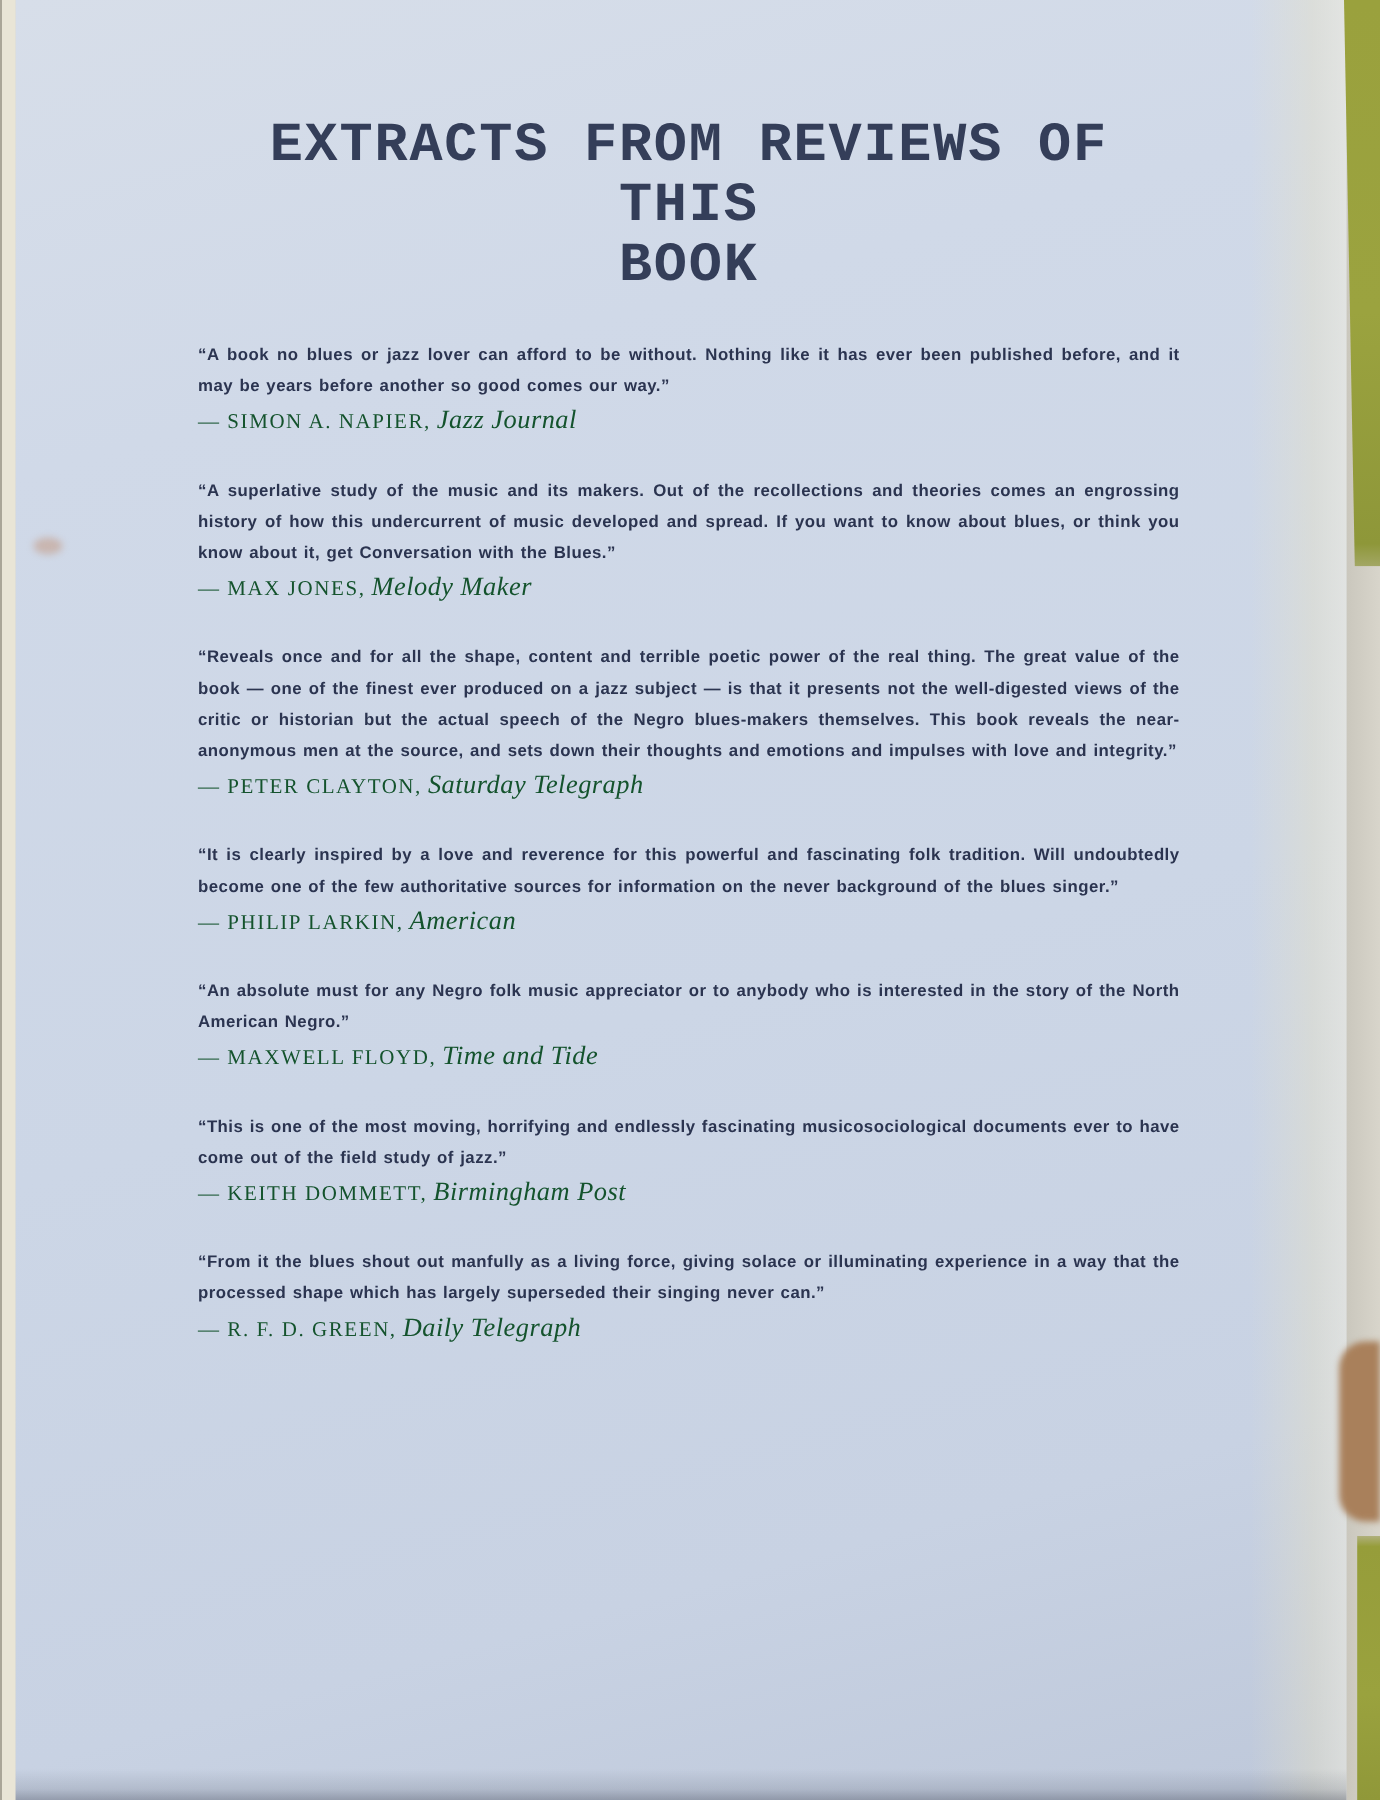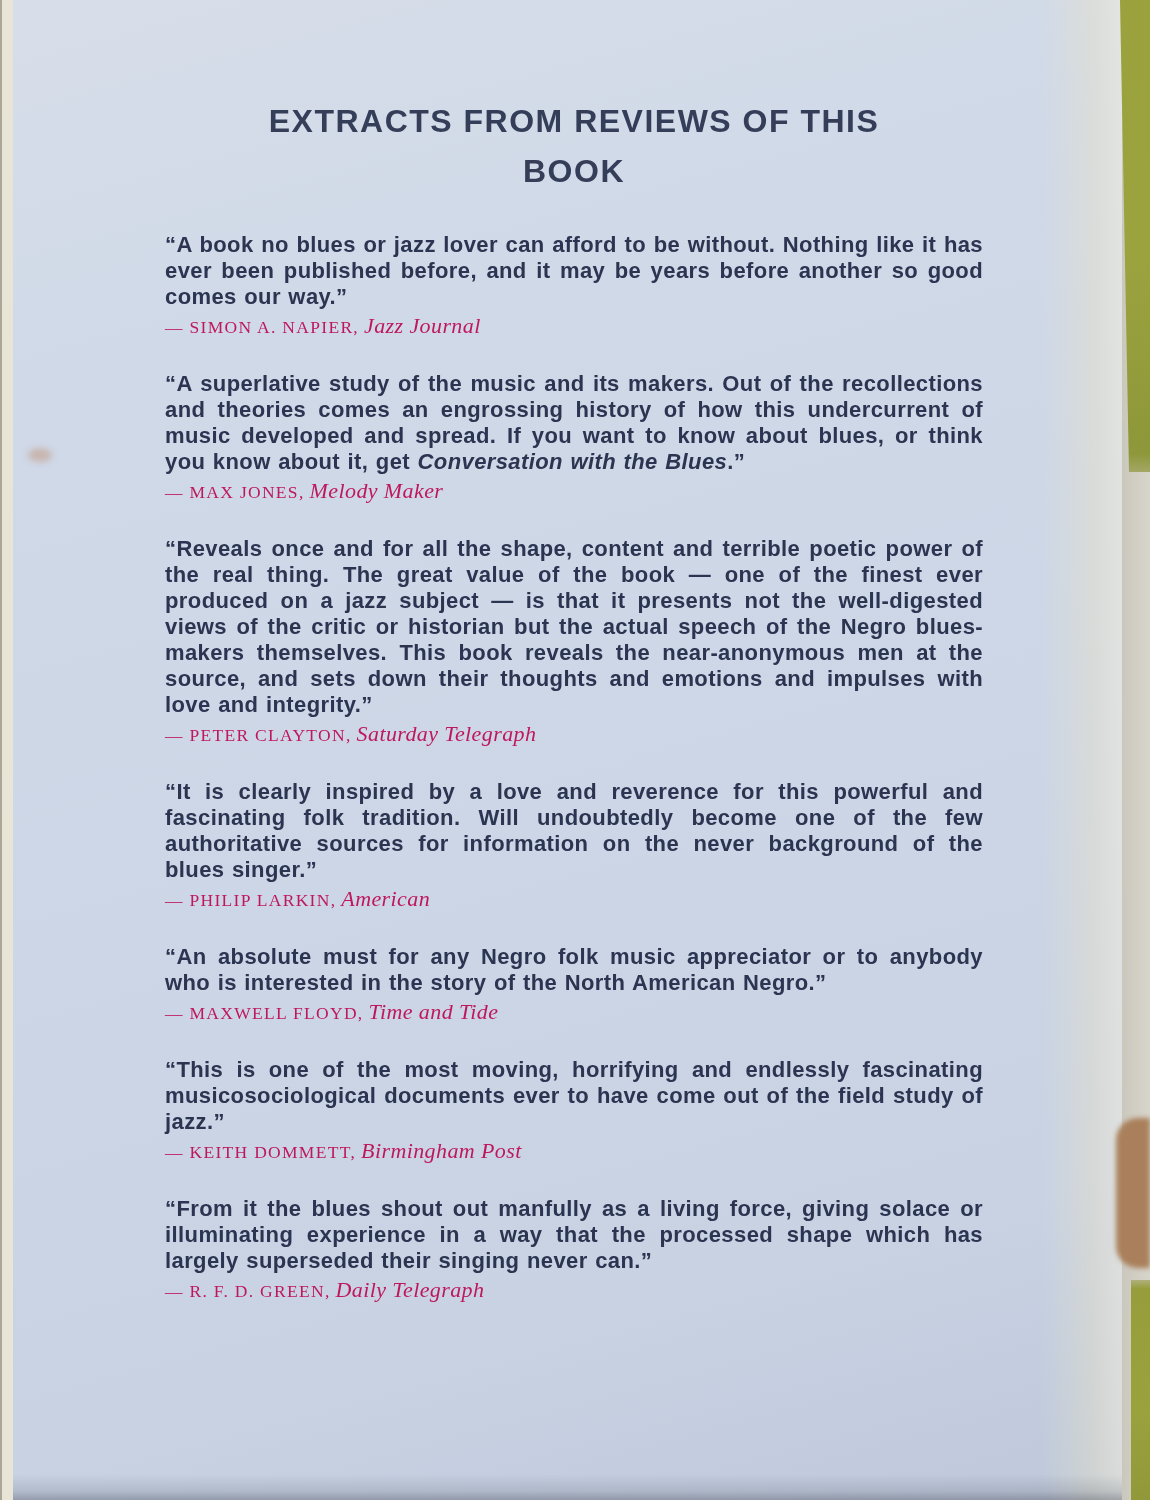"EXTRACTS FROM REVIEWS OF THIS" .title { font-family: Liberation Sans, sans-serif -> Liberation Mono, monospace; font-size: 32px -> 46px }
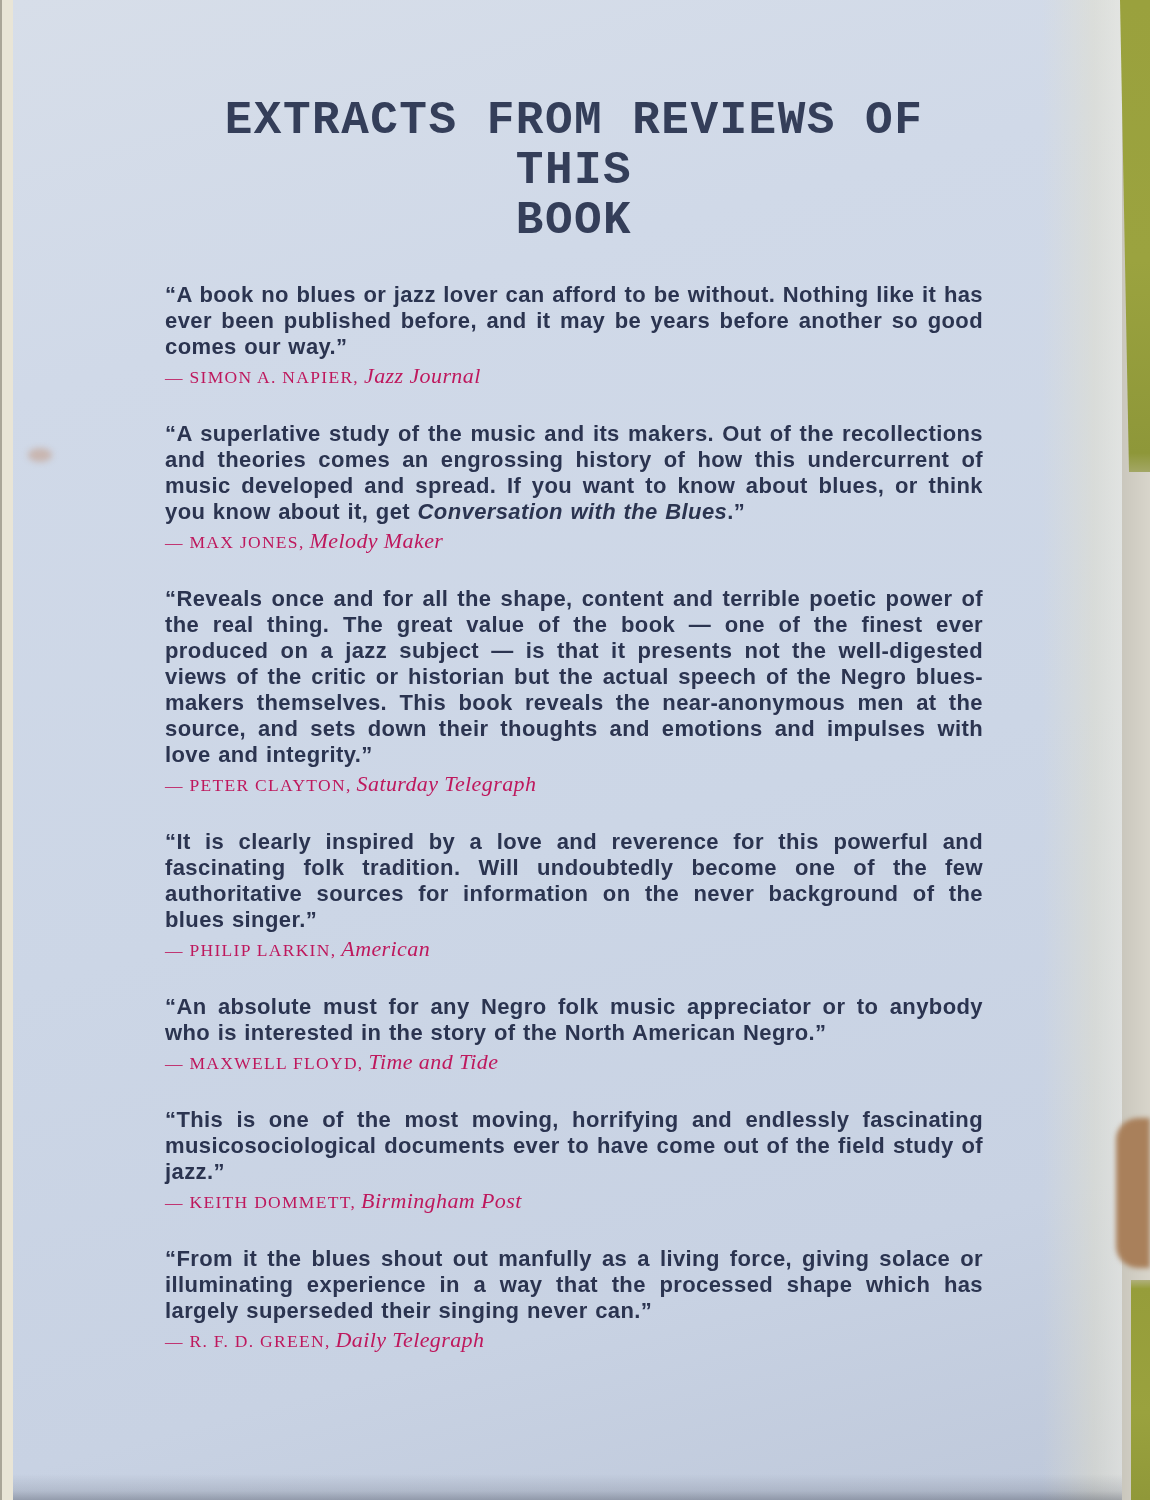"“A book no blues or" .quote { font-size: 22px -> 14px }
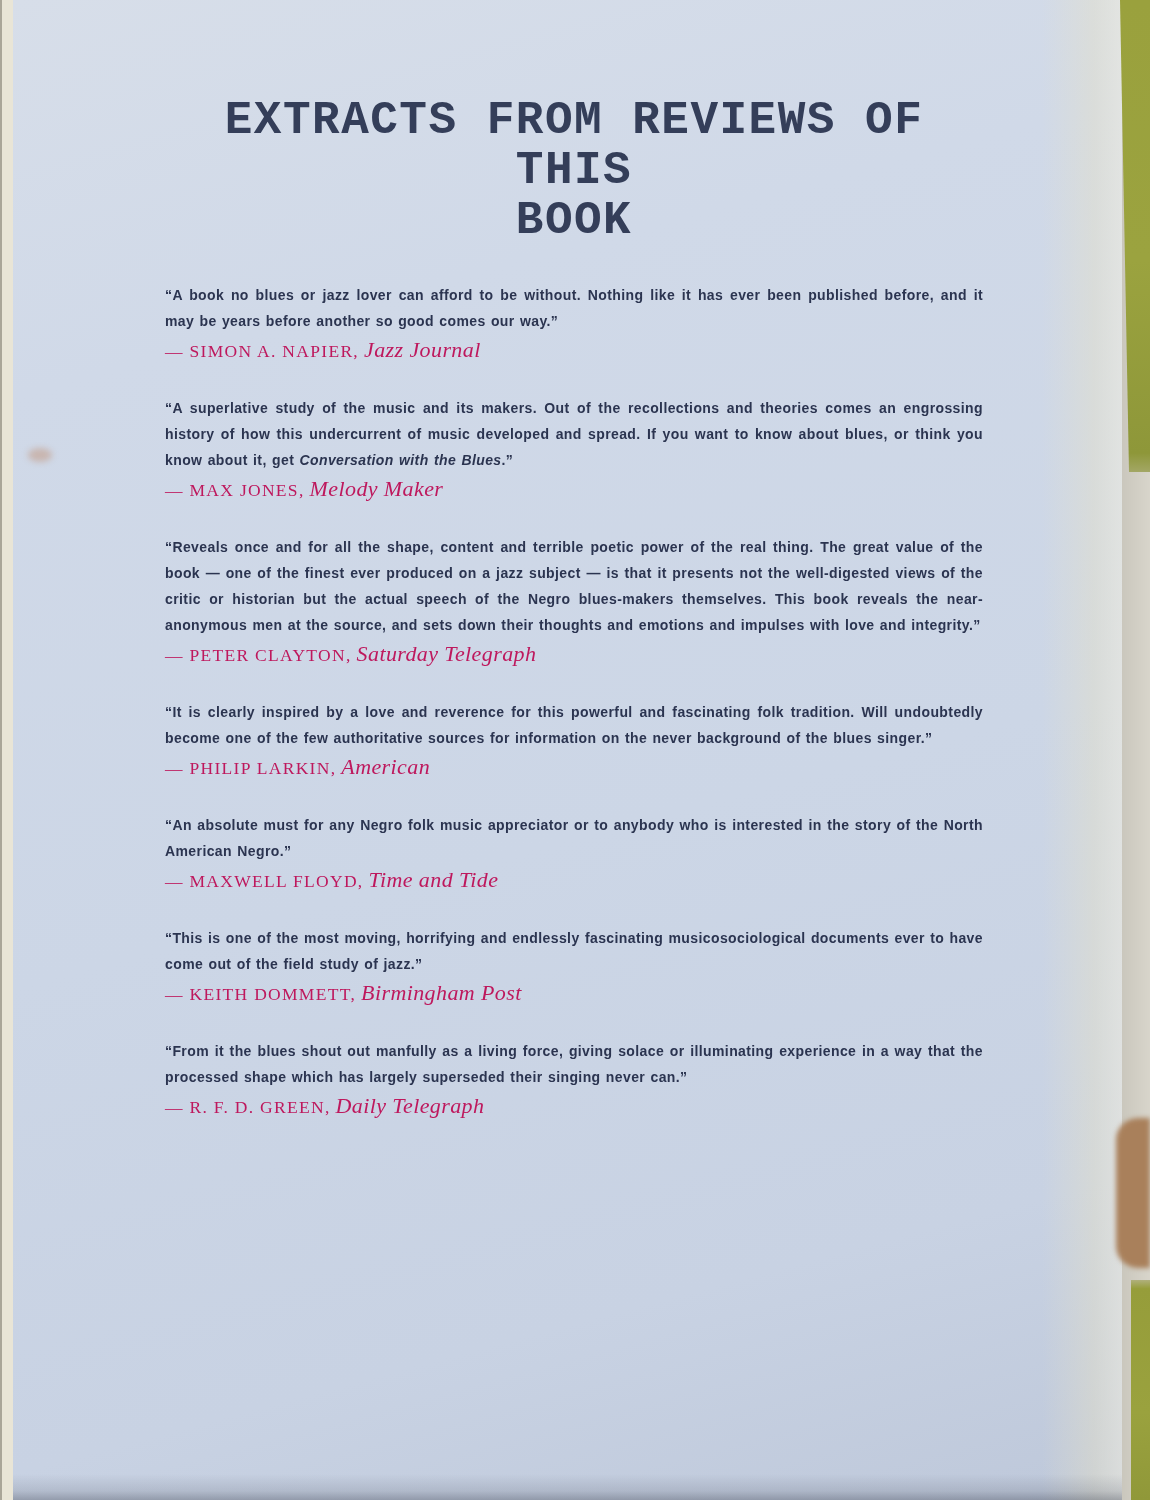"— SIMON A. NAPIER, Jazz" .attr { color: #be185d -> #14532d }
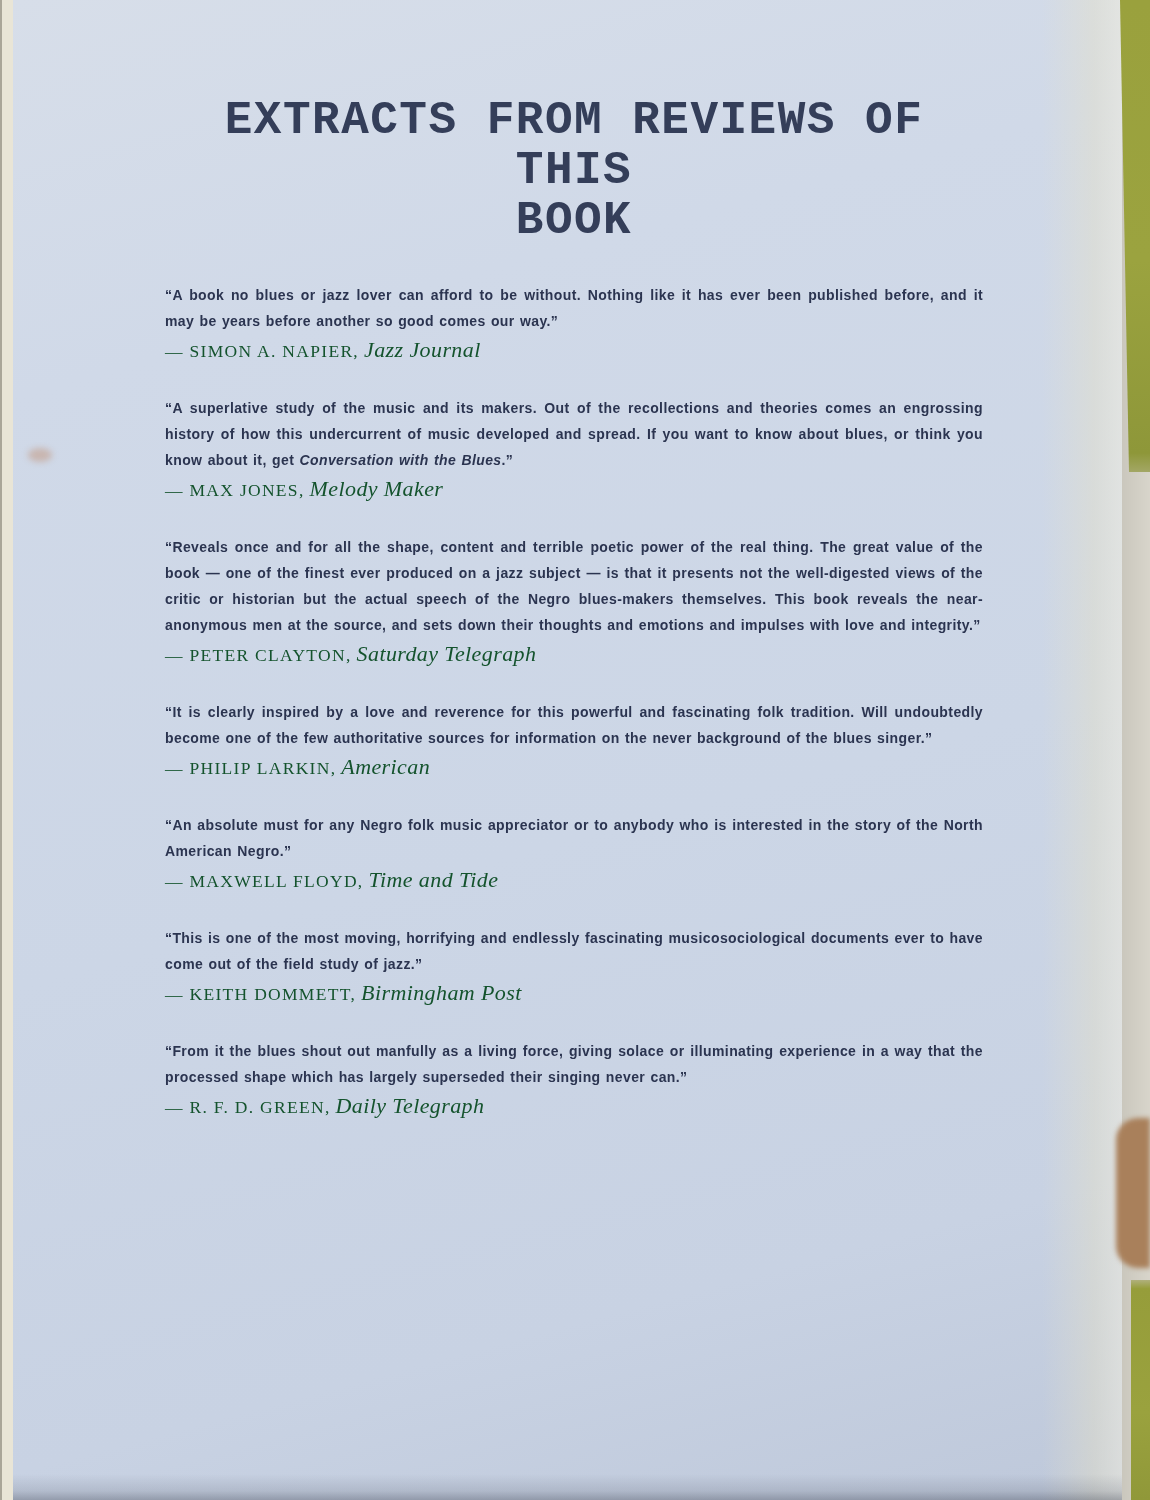"Conversation with the Blues" .quote .book-title { font-style: italic -> none }
